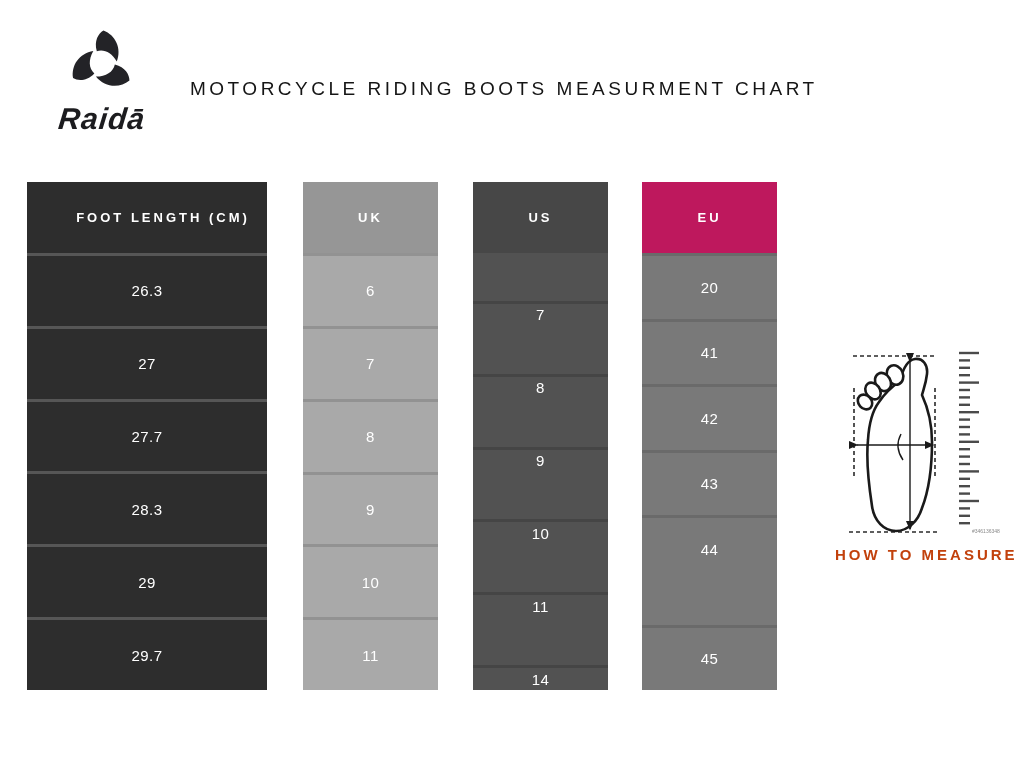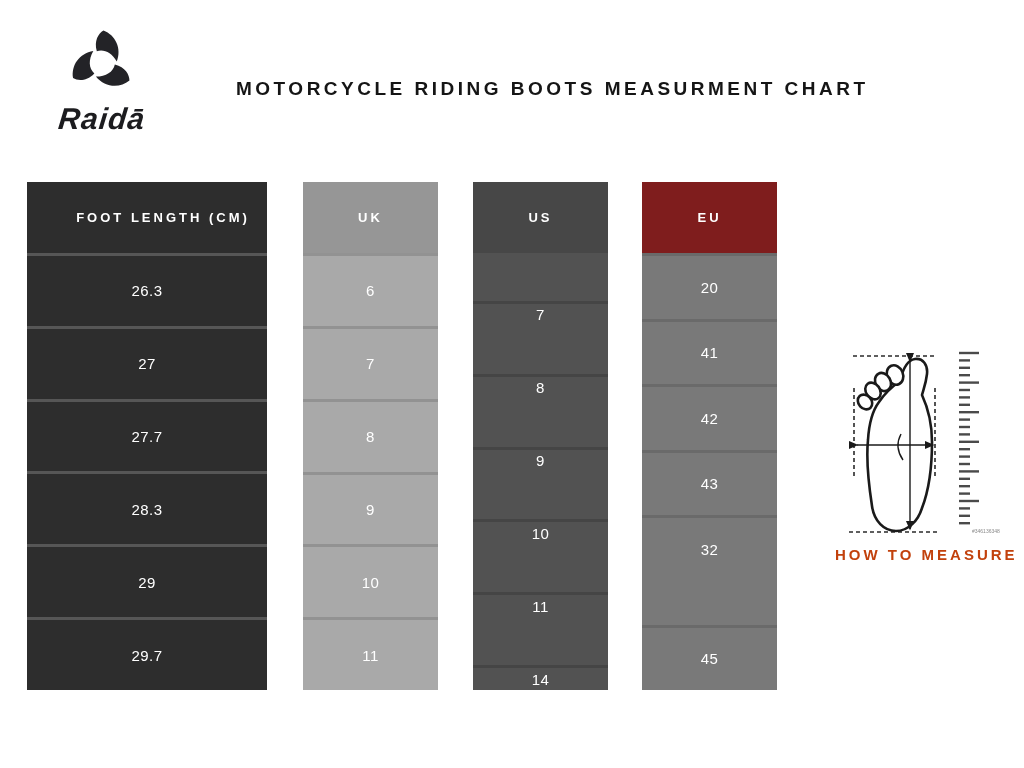"MOTORCYCLE RIDING BOOTS MEASURMENT CHART" .title { font-weight: 700 -> 400; margin-left: 46px -> none }
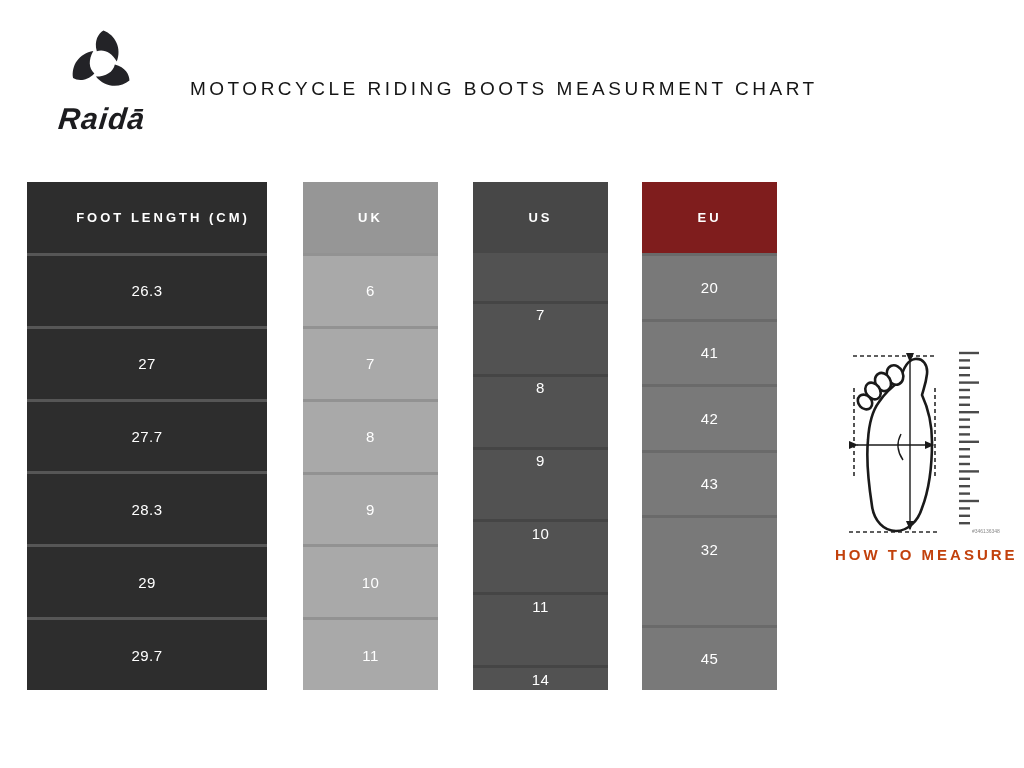"EU" div.col-header { background: #7f1d1d -> #be185d }
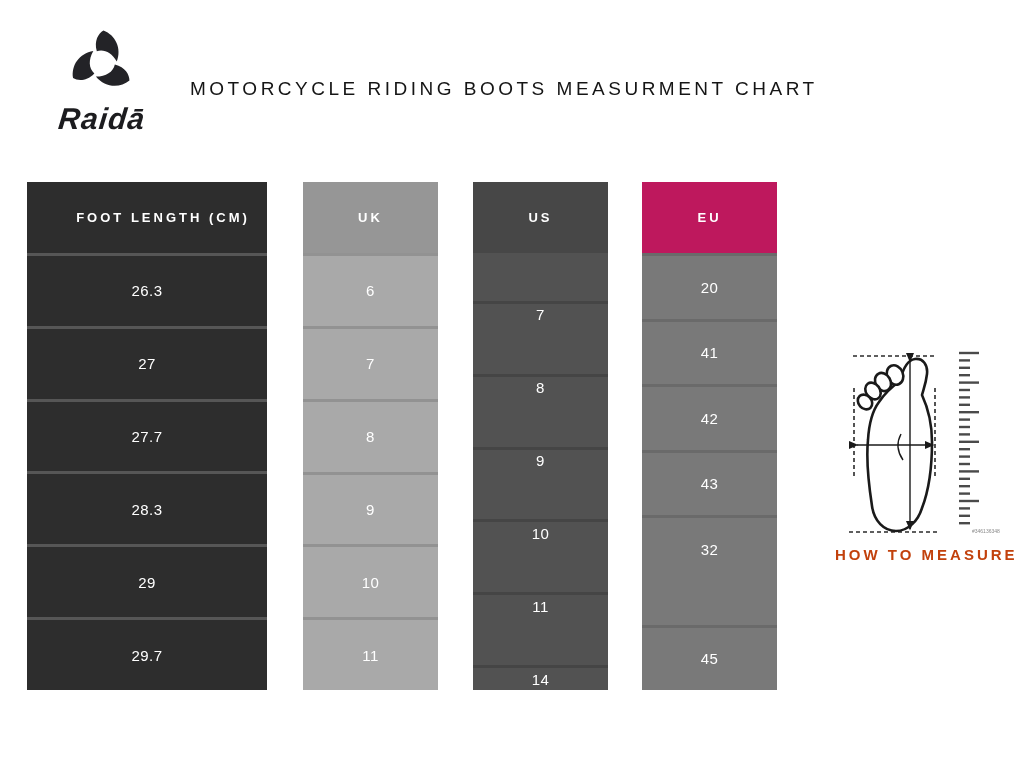"32" div.col-cell { text: 32 -> 44 }
